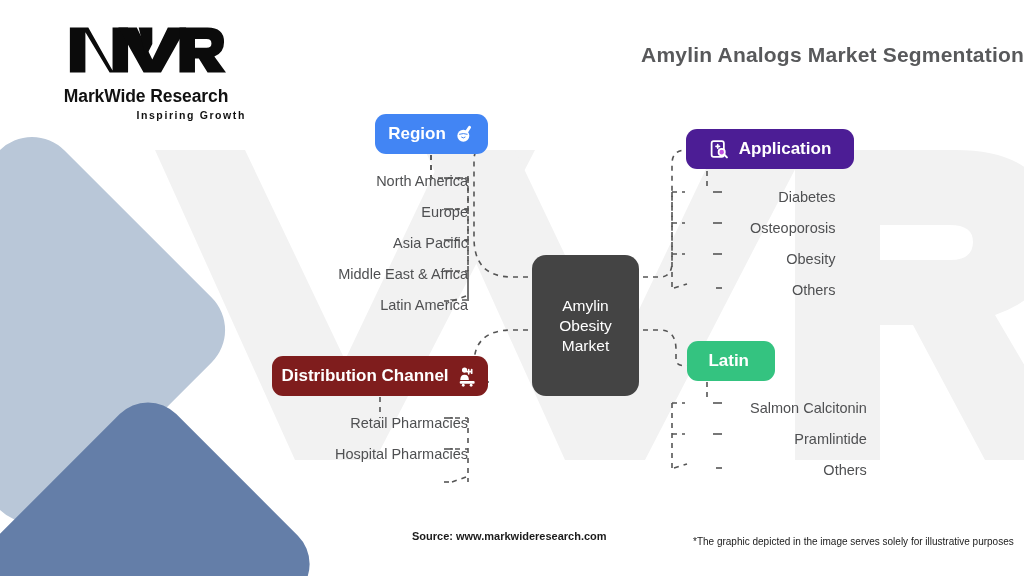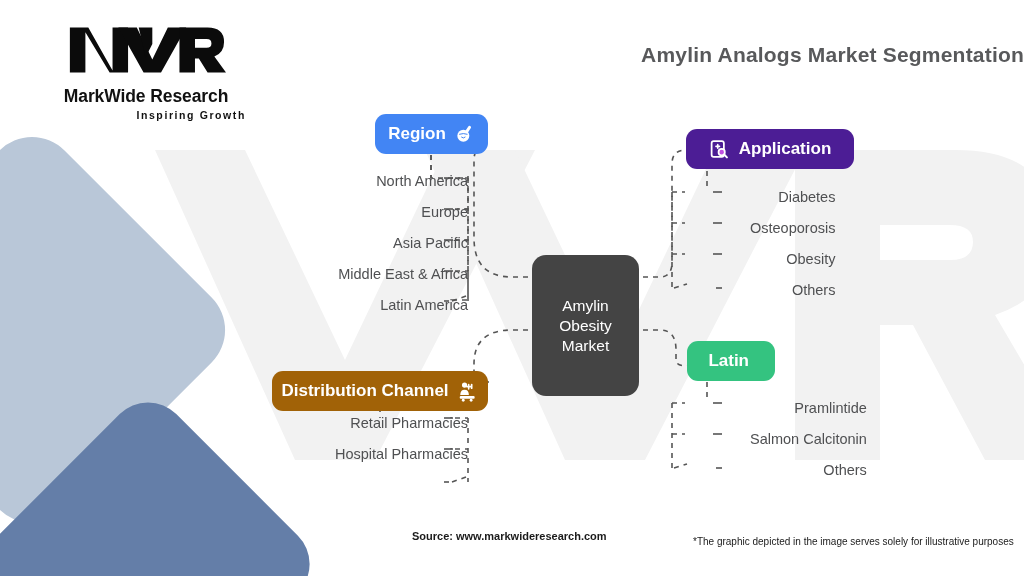"Distribution Channel" #badge-distribution { background: #a16207 -> #7f1d1d; top: 371px -> 356px }
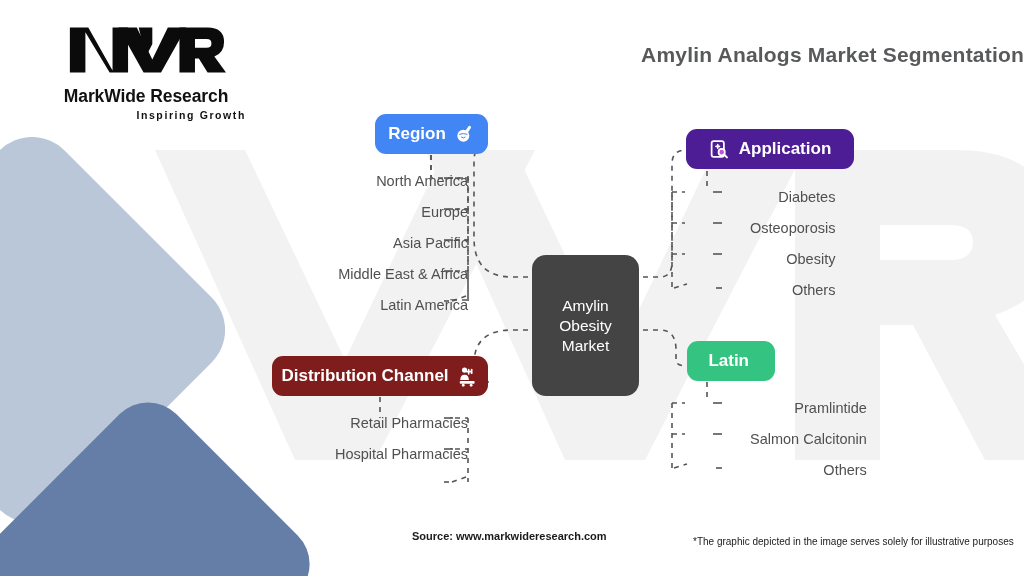"Pramlintide" div.item { order: before "Salmon Calcitonin" -> after "Salmon Calcitonin" }
